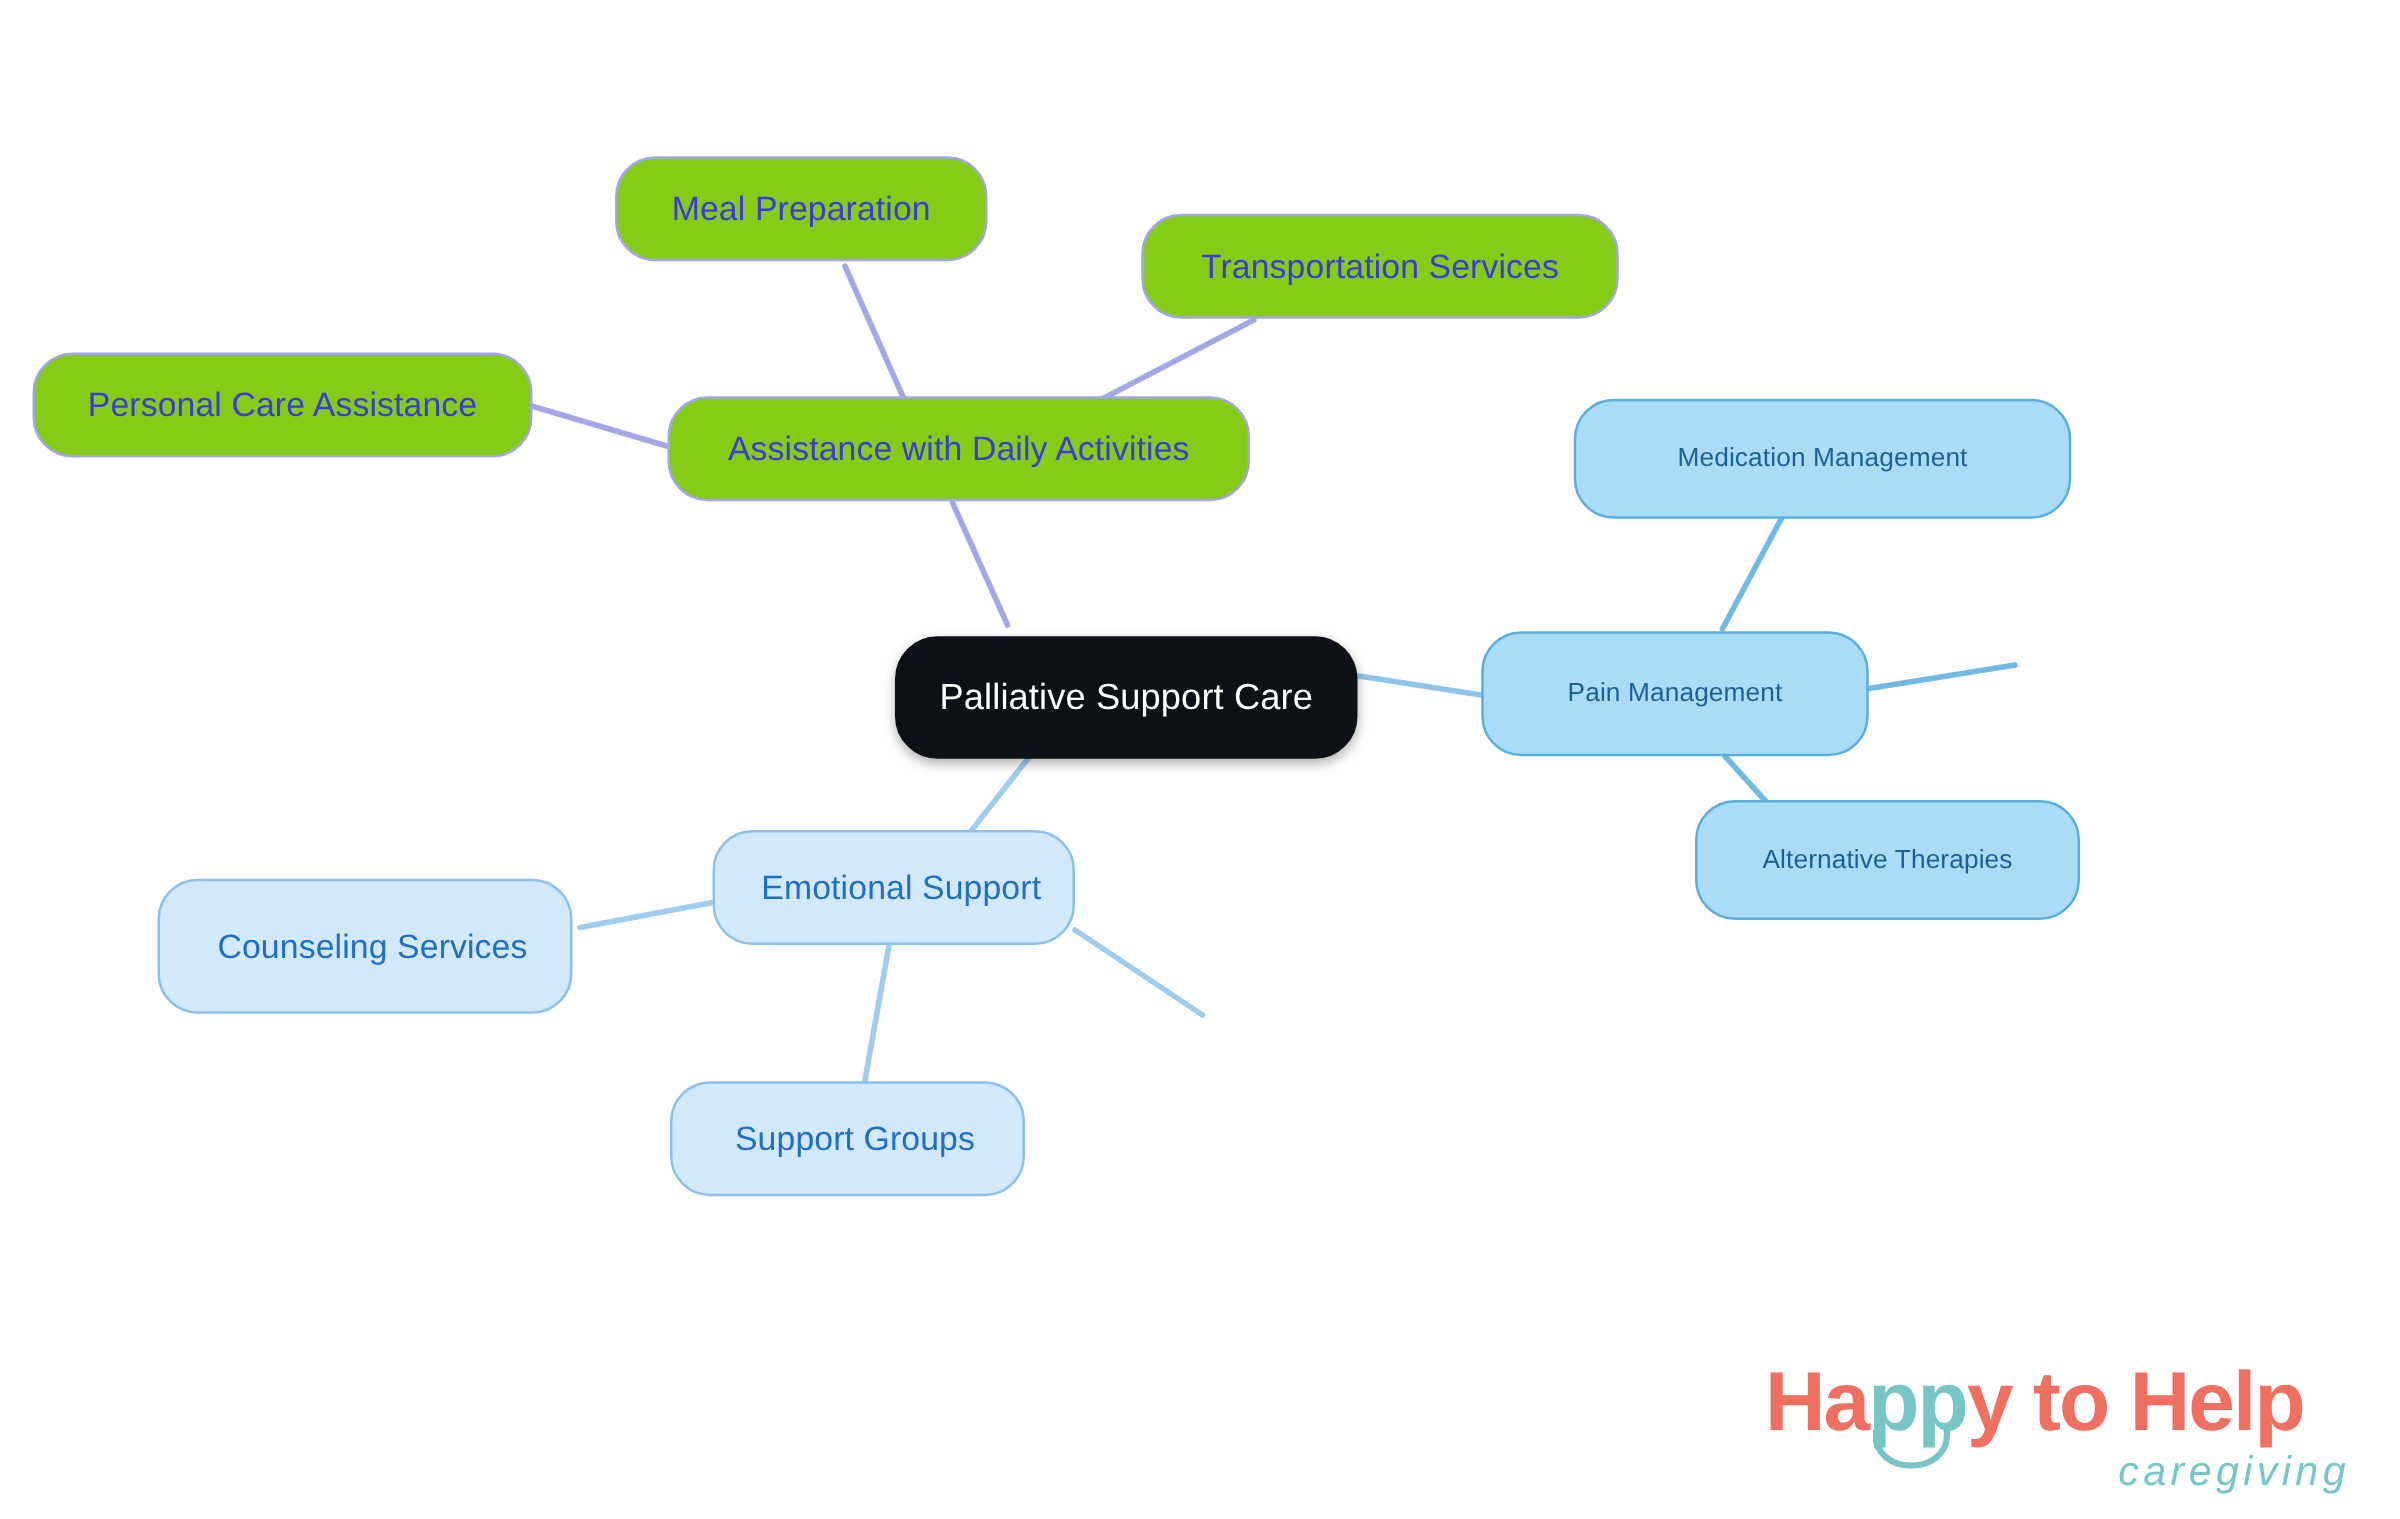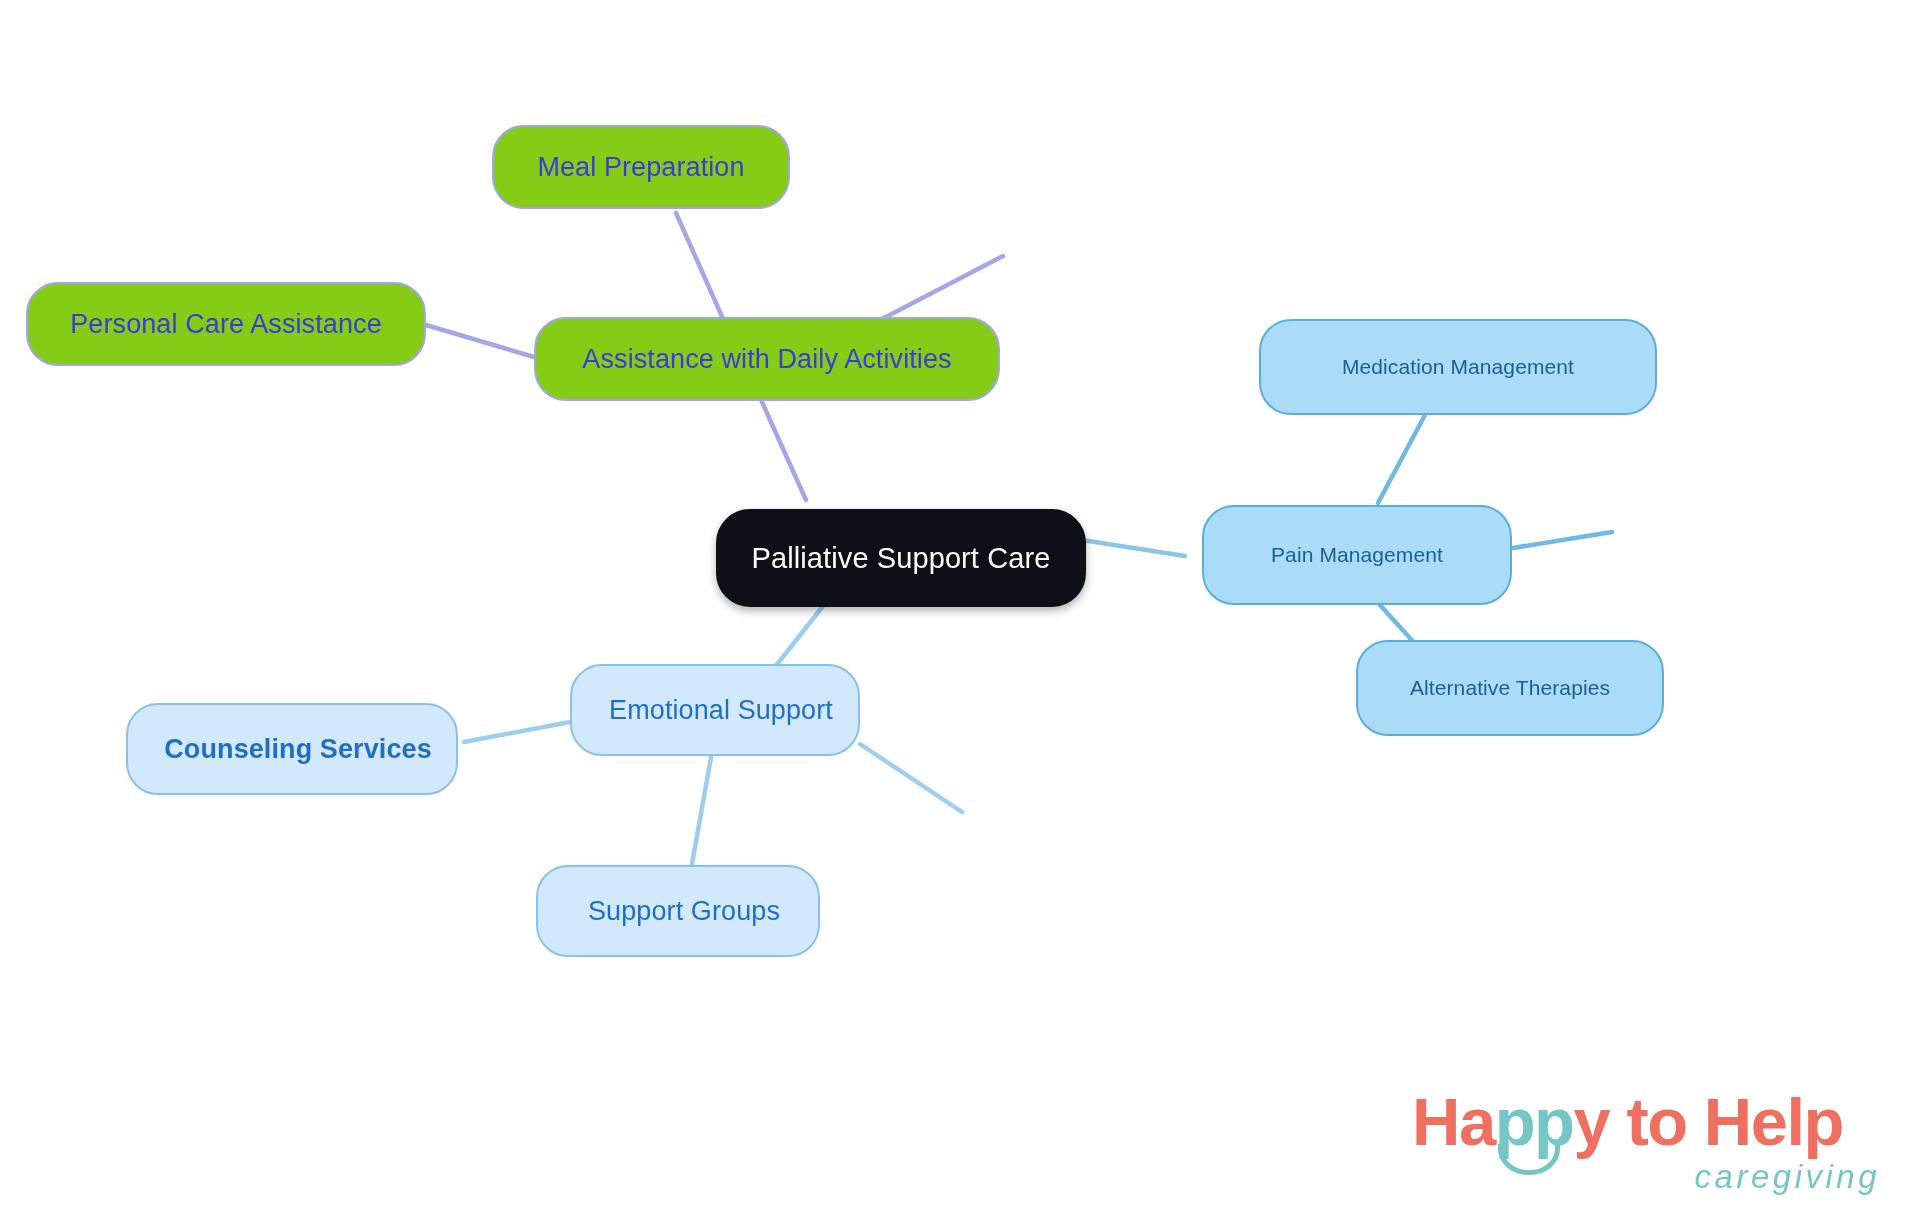"Transportation Services" div.node { html: none -> <div> <span>Transportation Services</span> </div> }
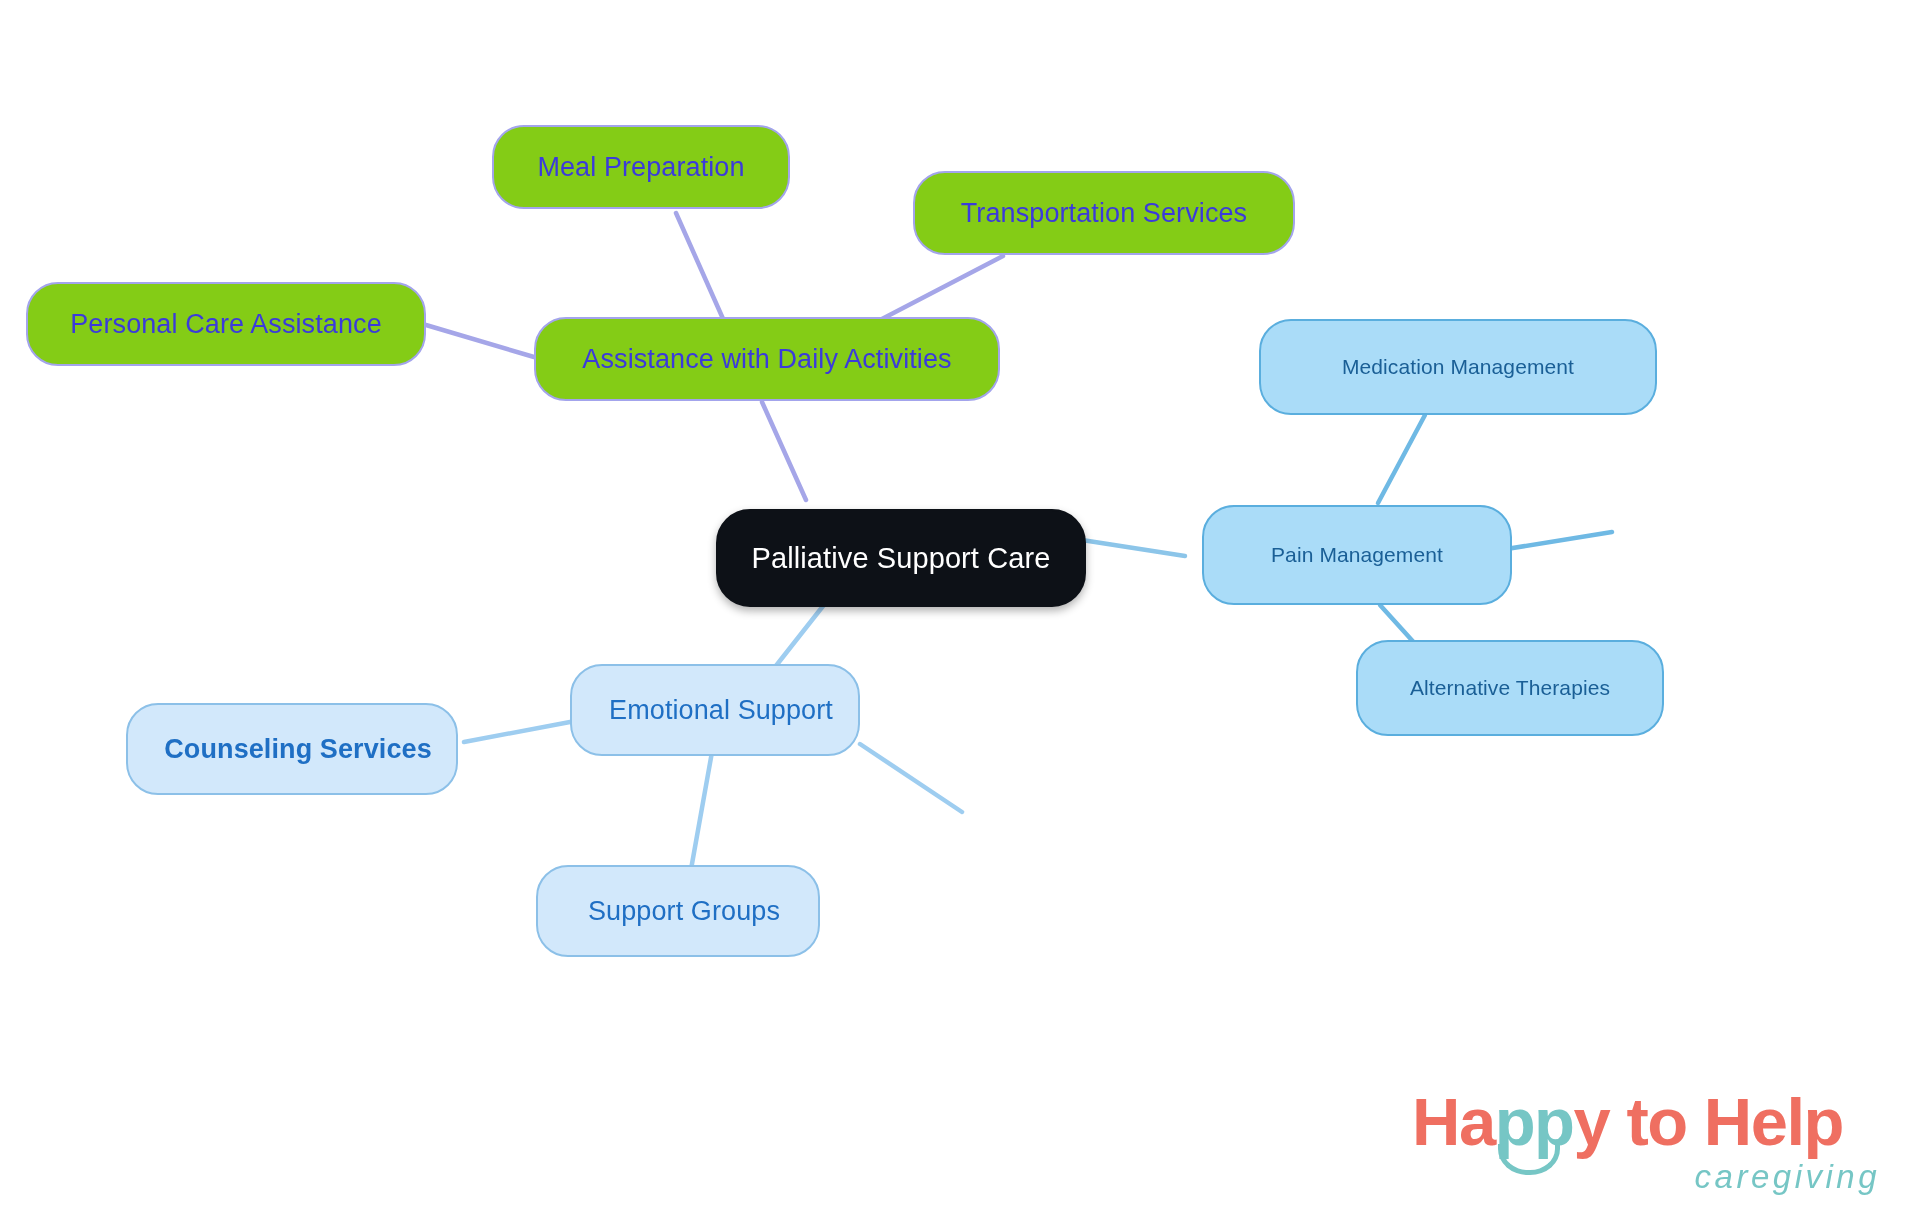"Pain Management" div.node { margin-left: 17px -> none }
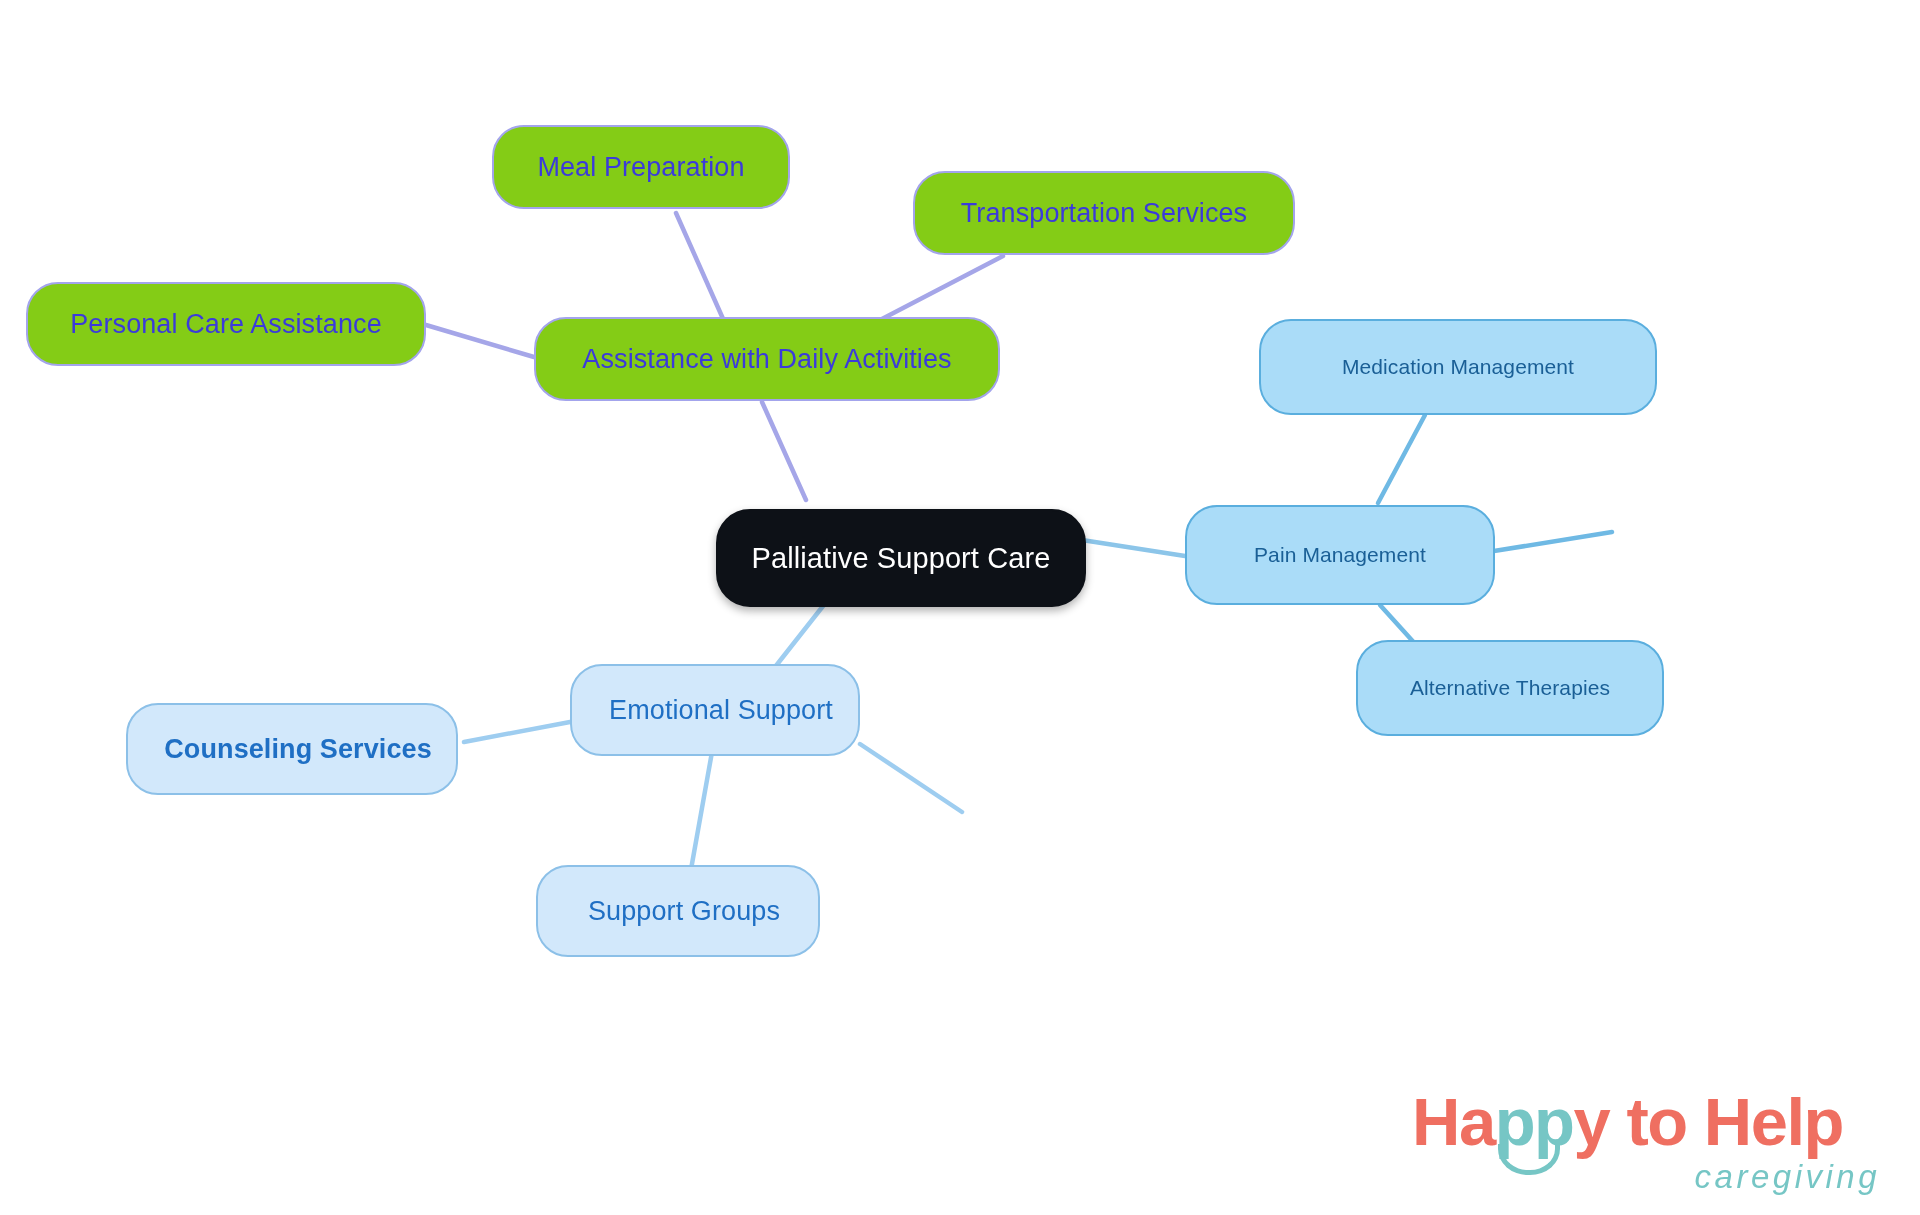"Counseling Services" div.node { font-weight: bold -> none; height: 92px -> 108px }
